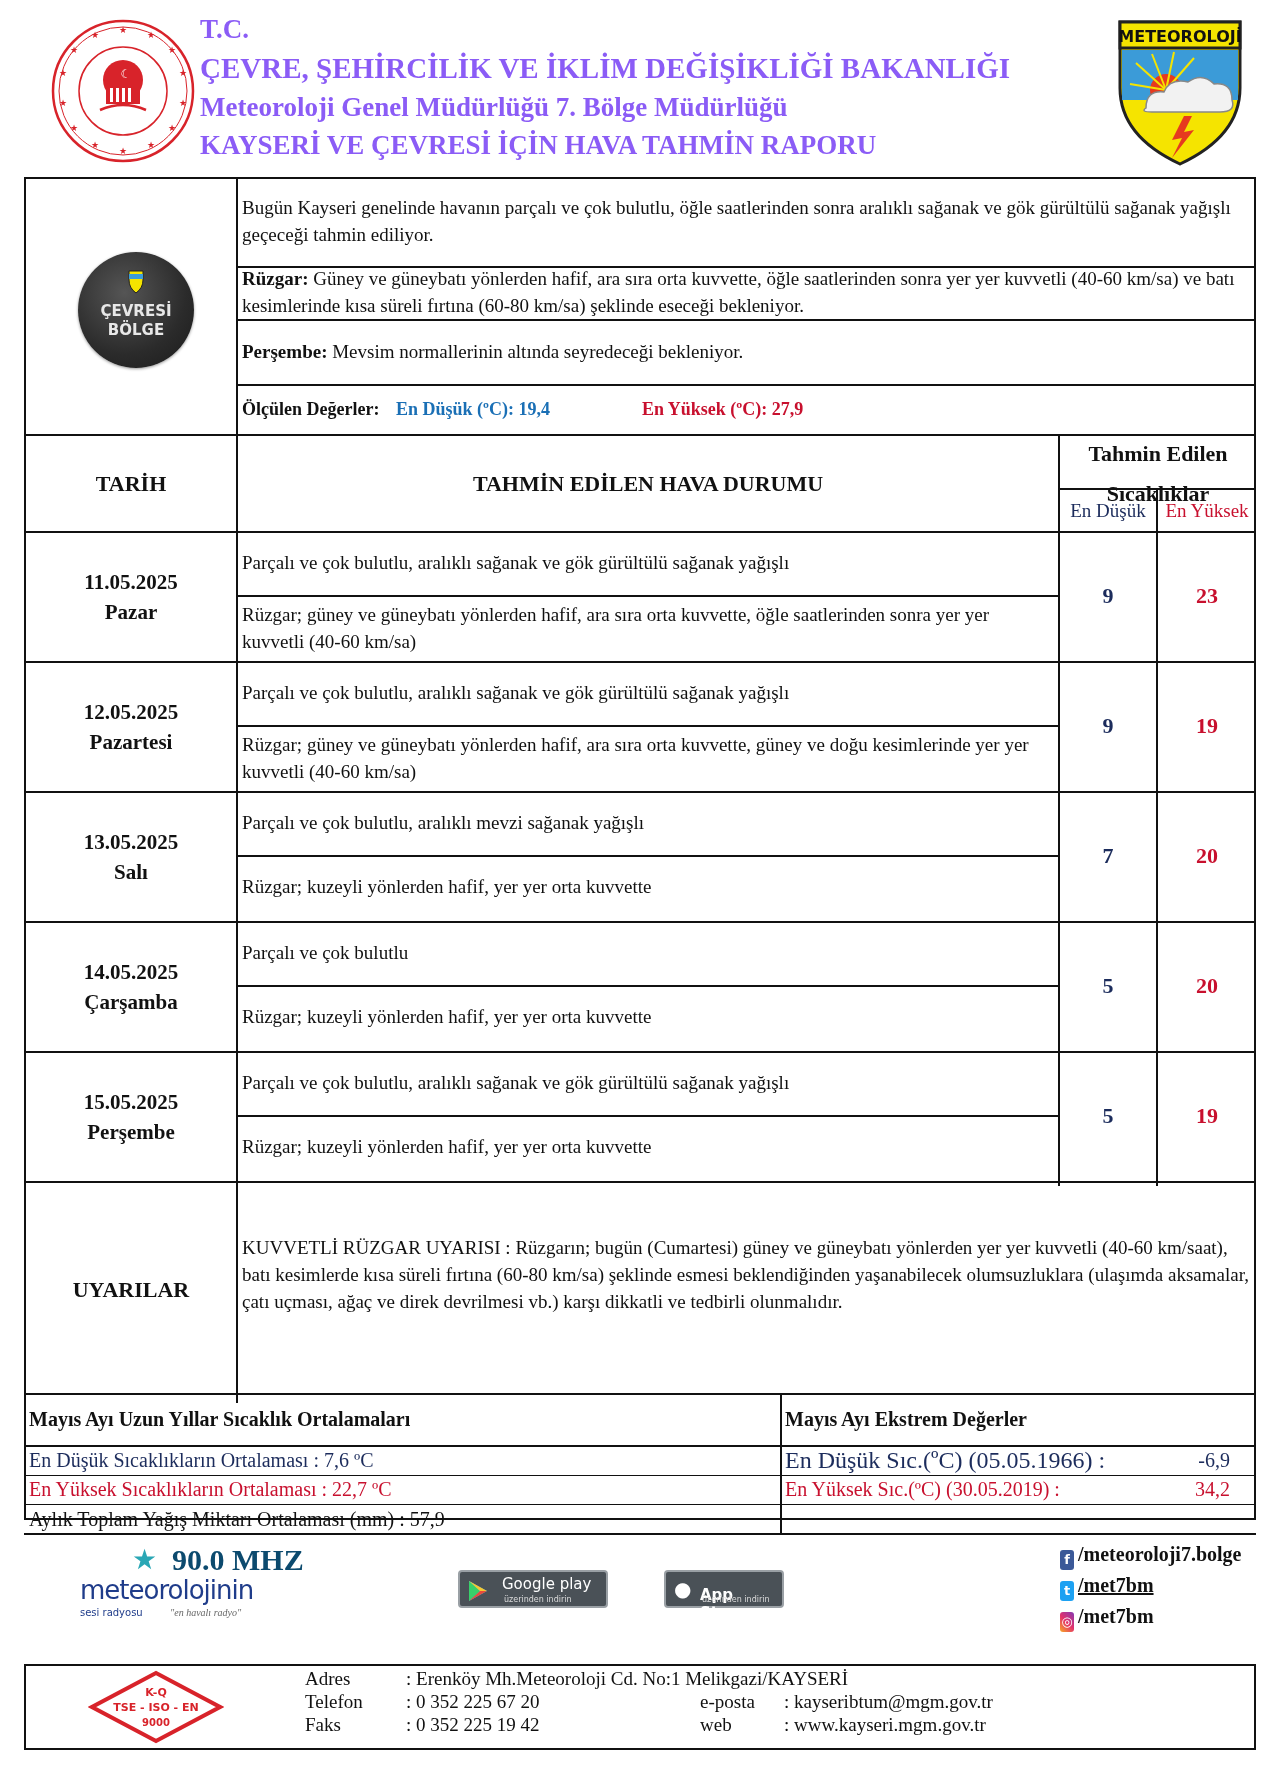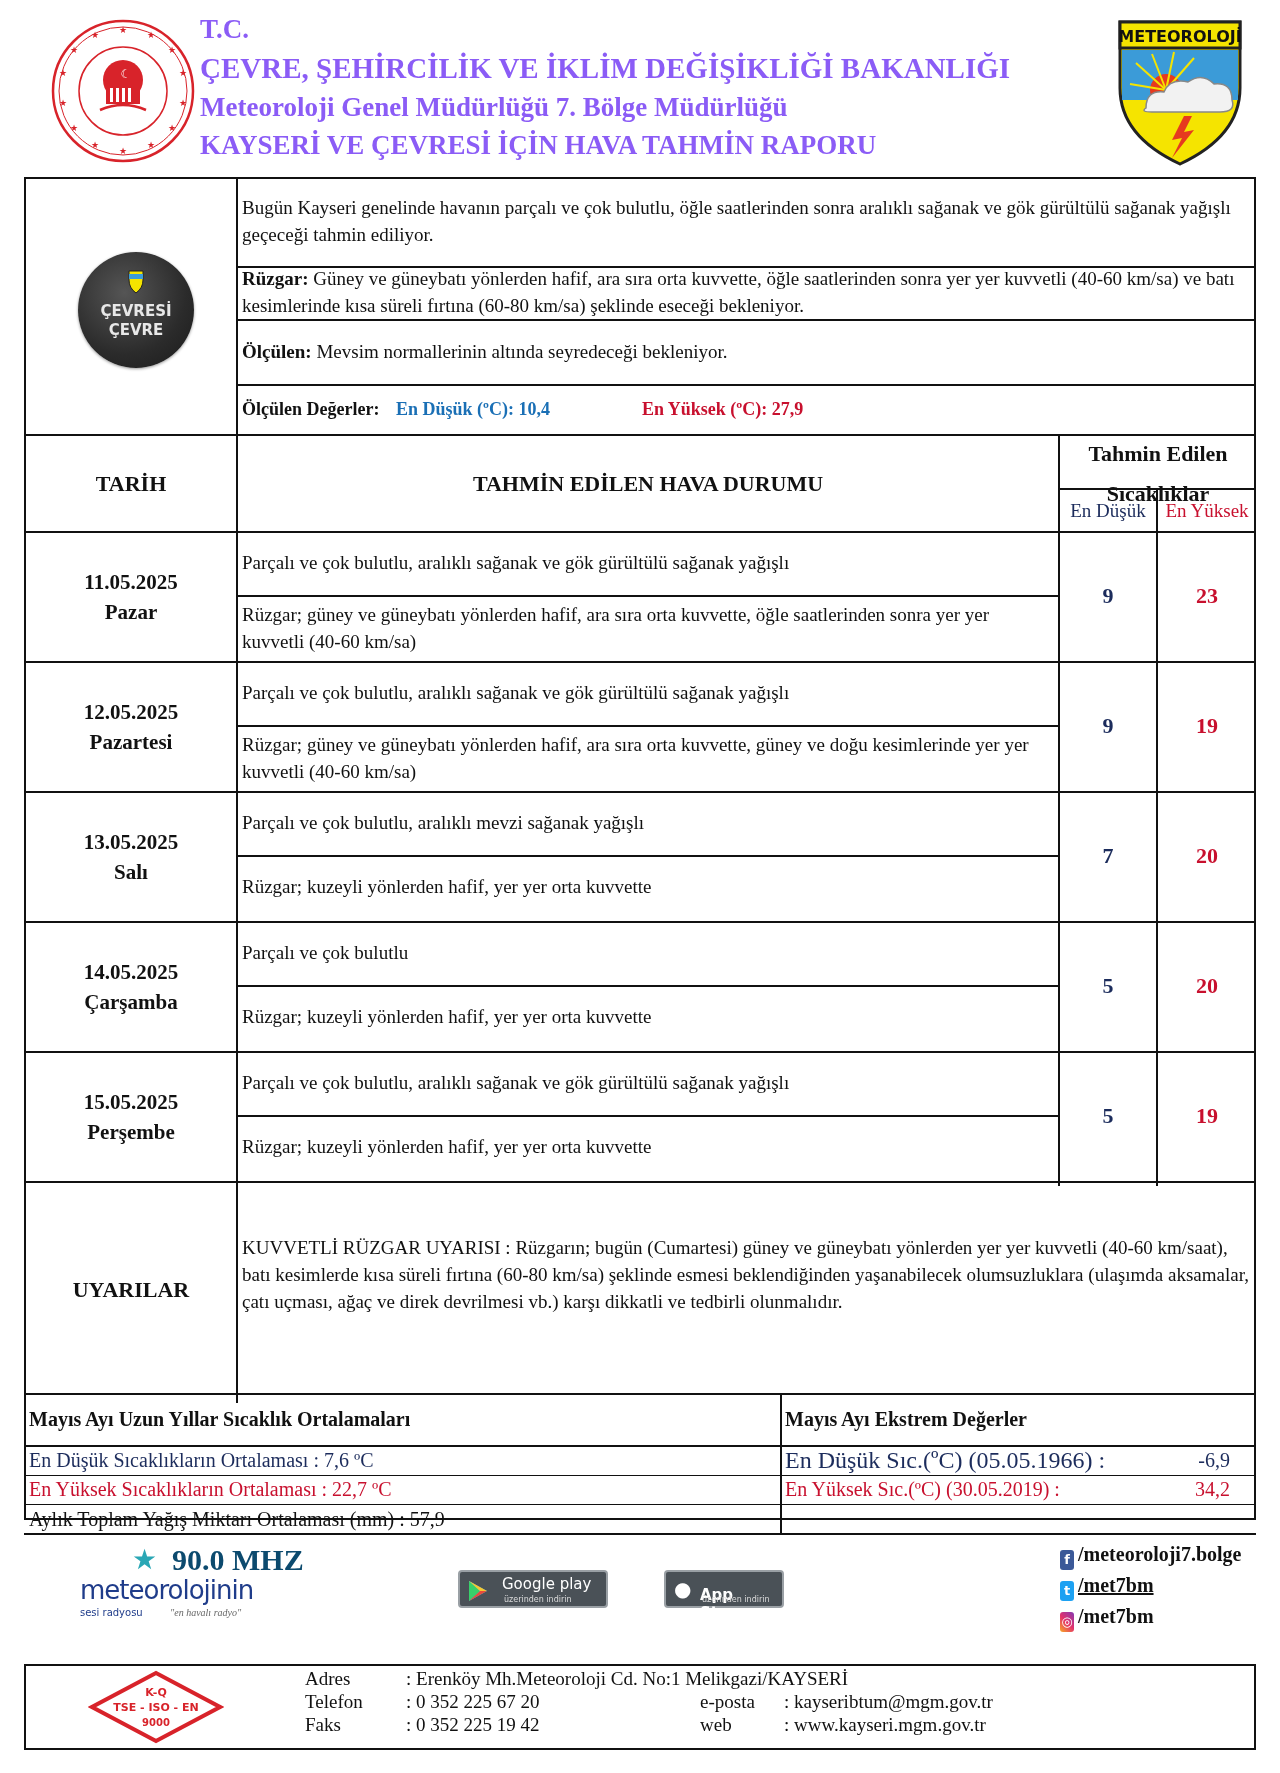"ÇEVRE" div.t2 { text: ÇEVRE -> BÖLGE }
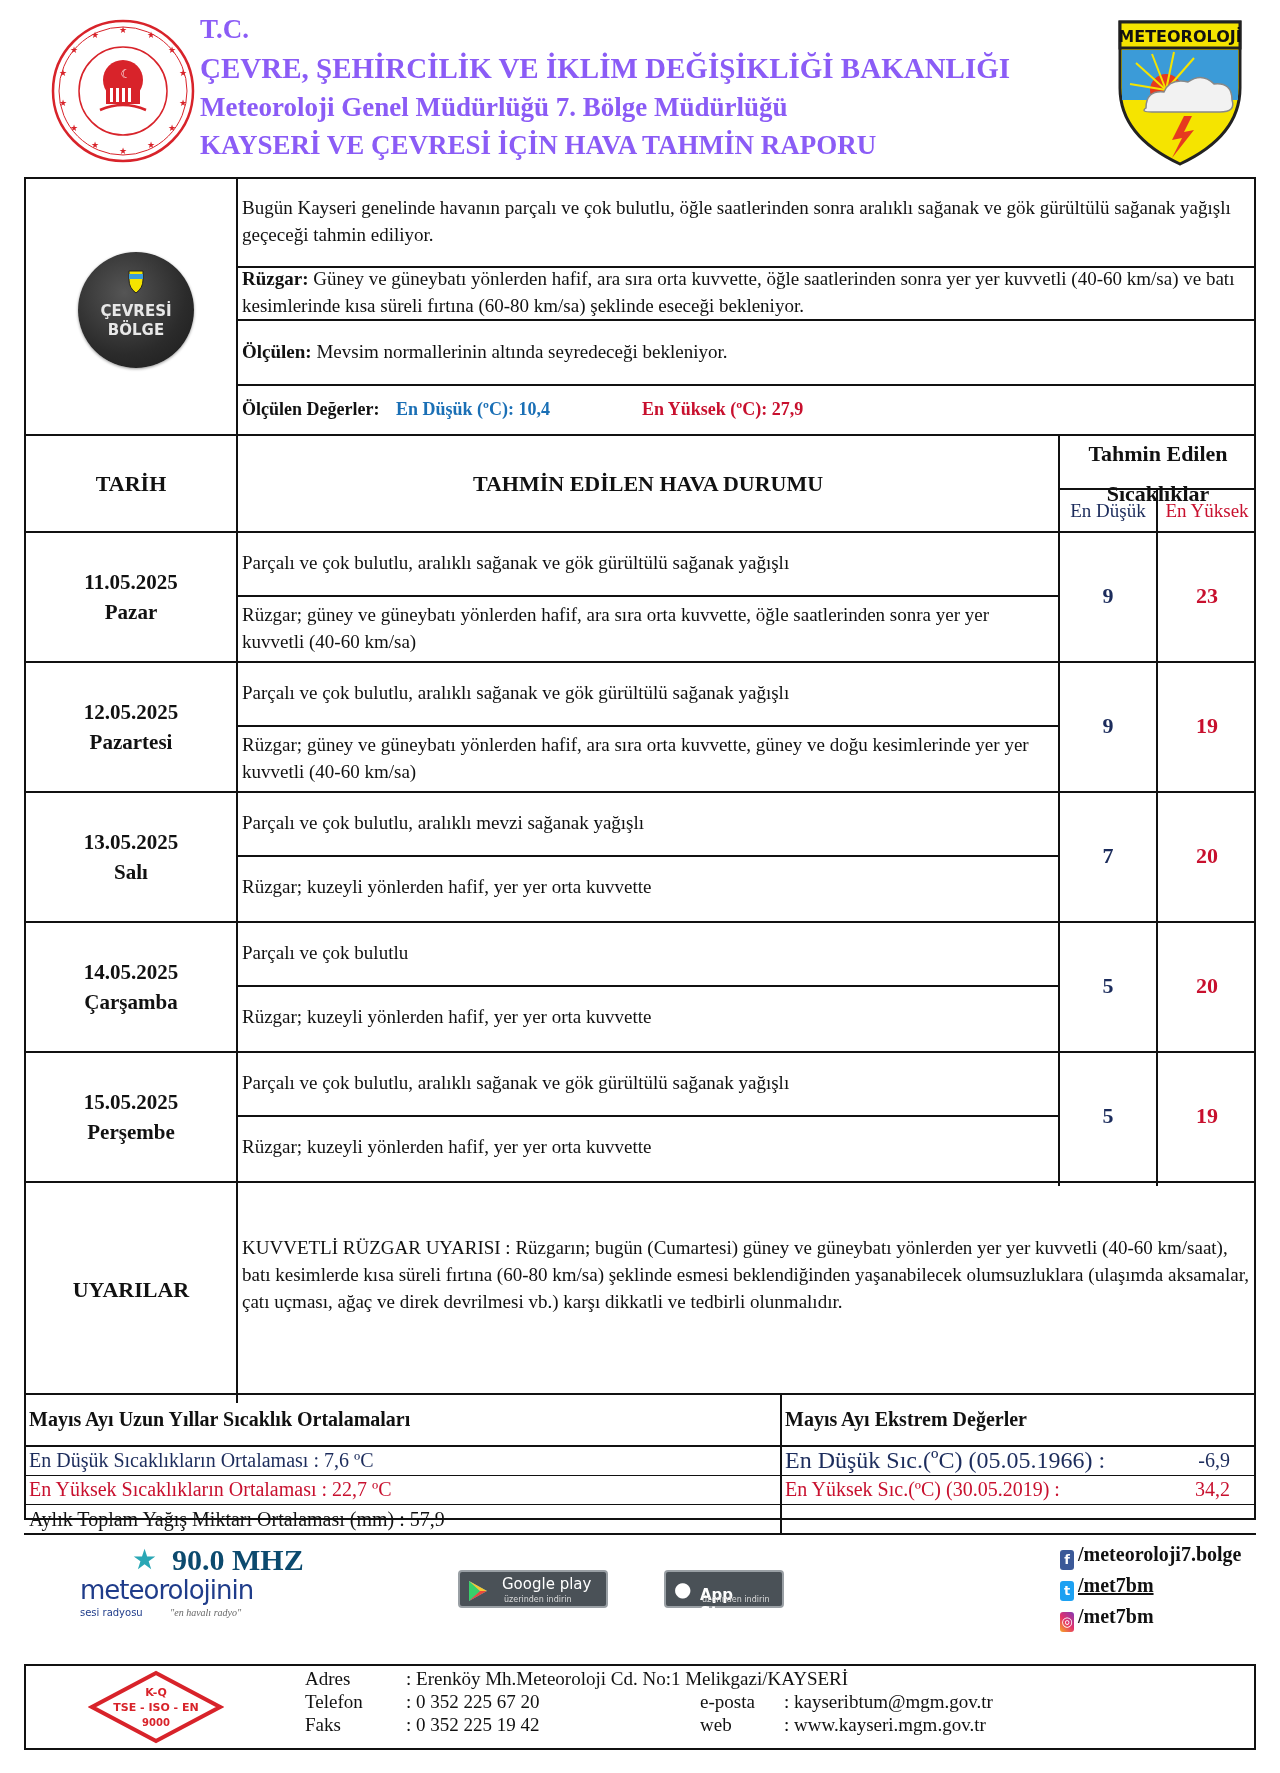"Ölçülen:" span.b { text: Ölçülen -> Perşembe }
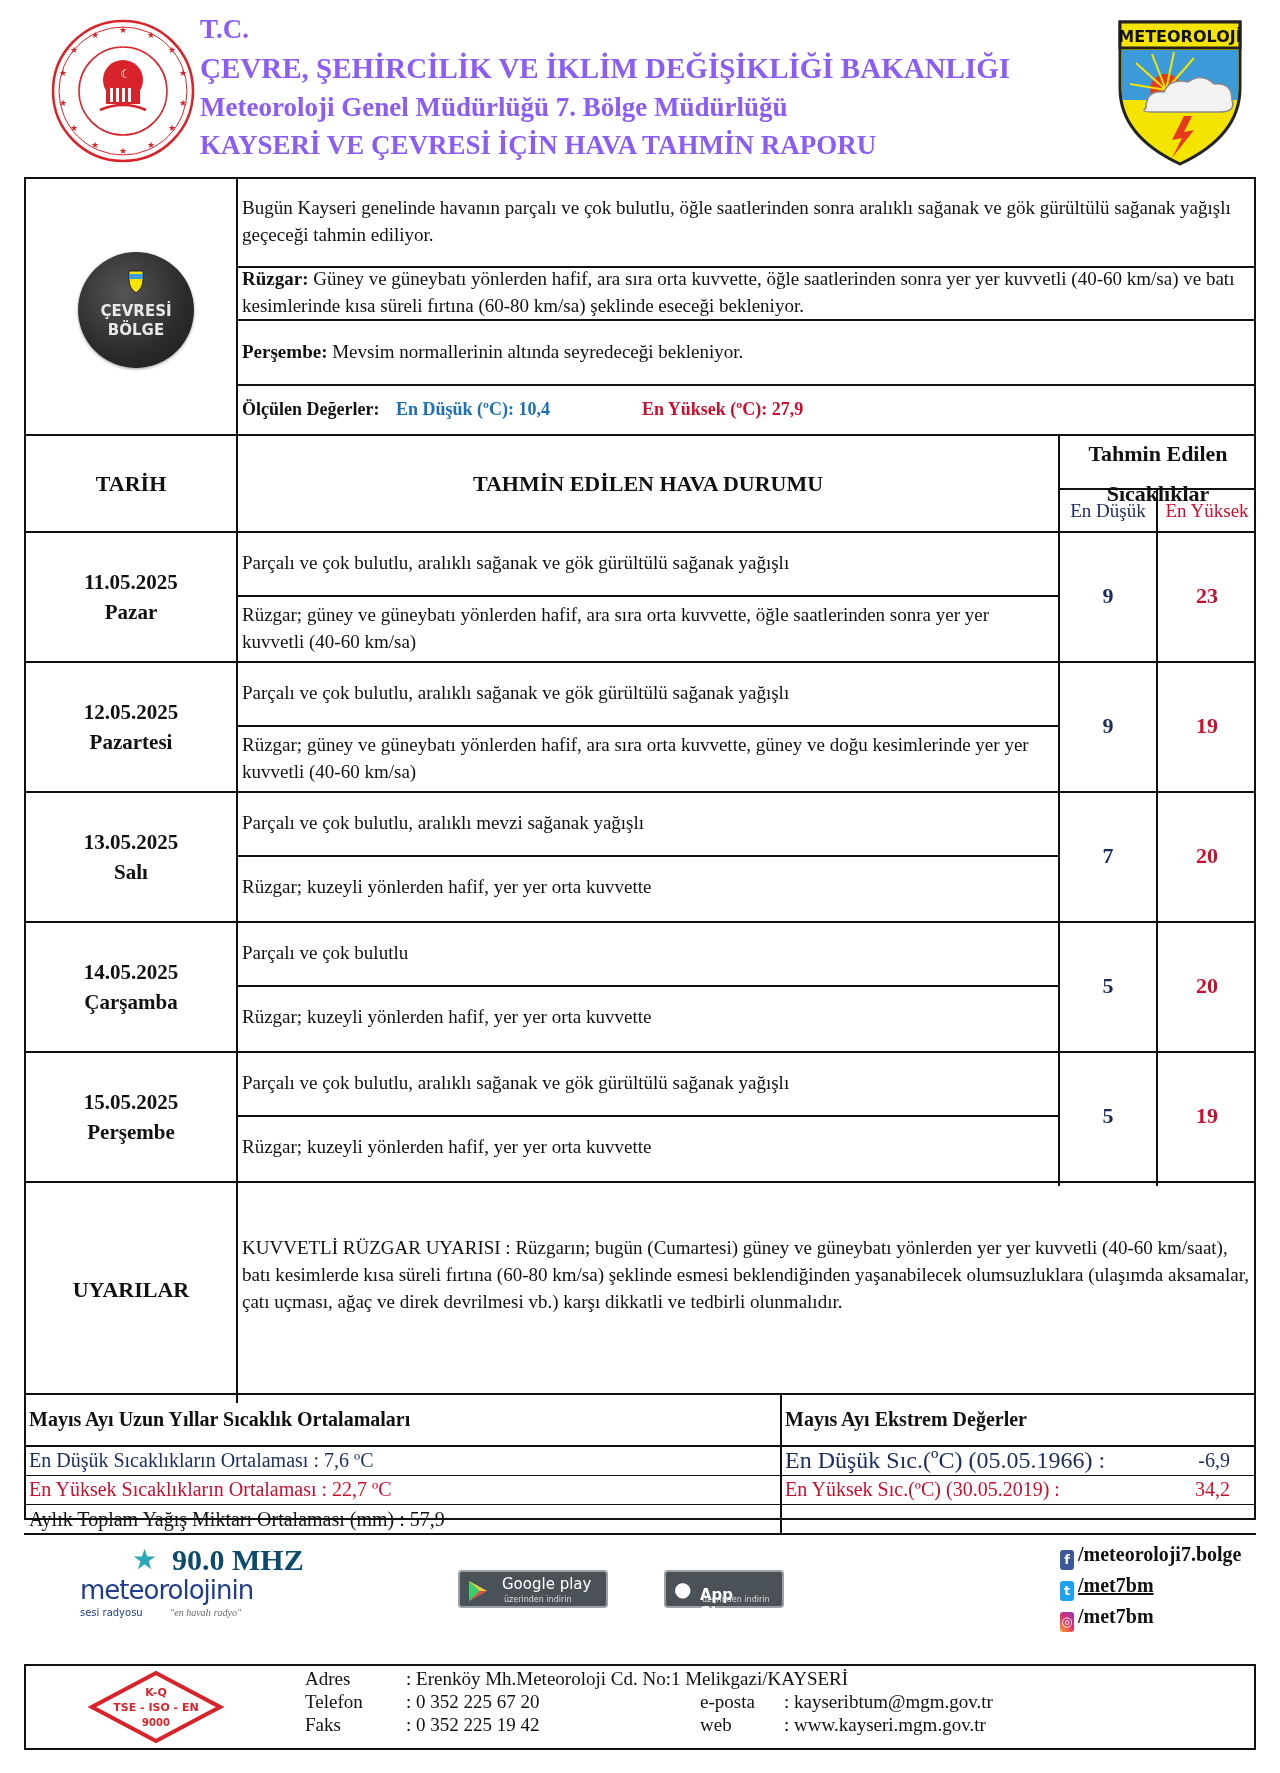"En Düşük (ºC): 10,4" div.txt { text: 10,4 -> 19,4 }
